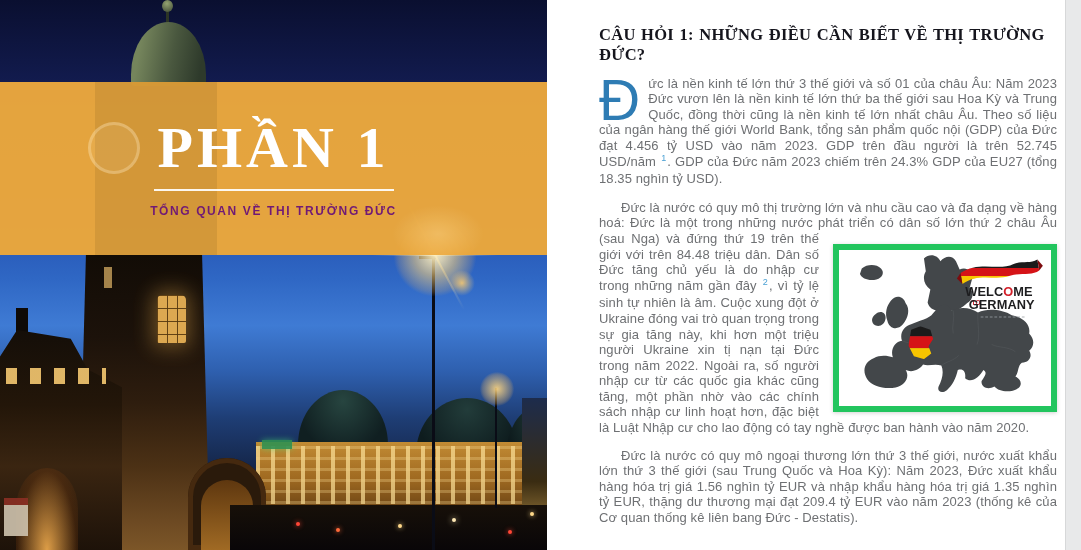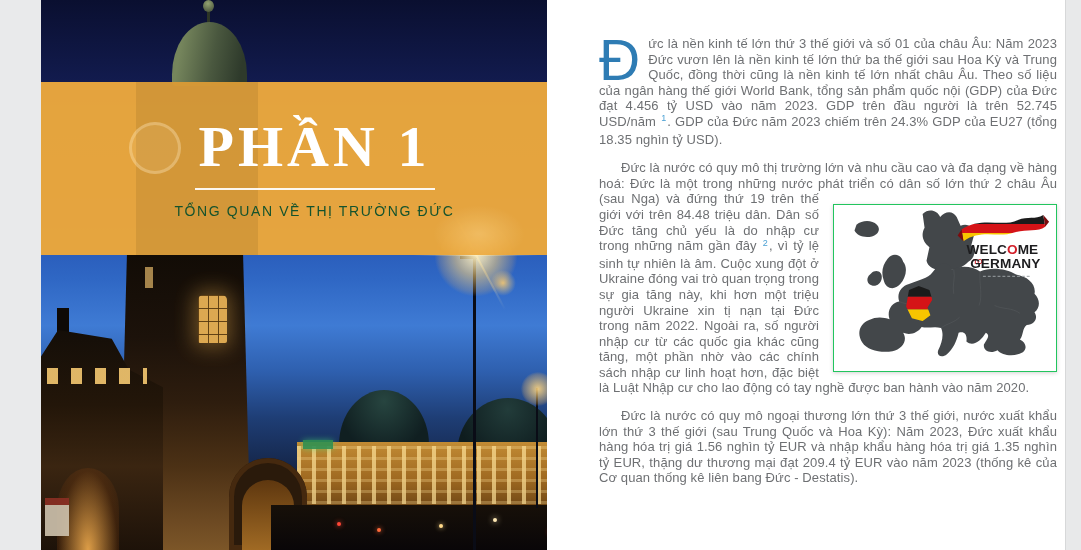"CÂU HỎI 1: NHỮNG ĐIỀU" h1.q-heading { html: none -> <h1>CÂU HỎI 1: NHỮNG ĐIỀU CẦN BIẾT VỀ THỊ TRƯỜNG ĐỨC?</h1> }
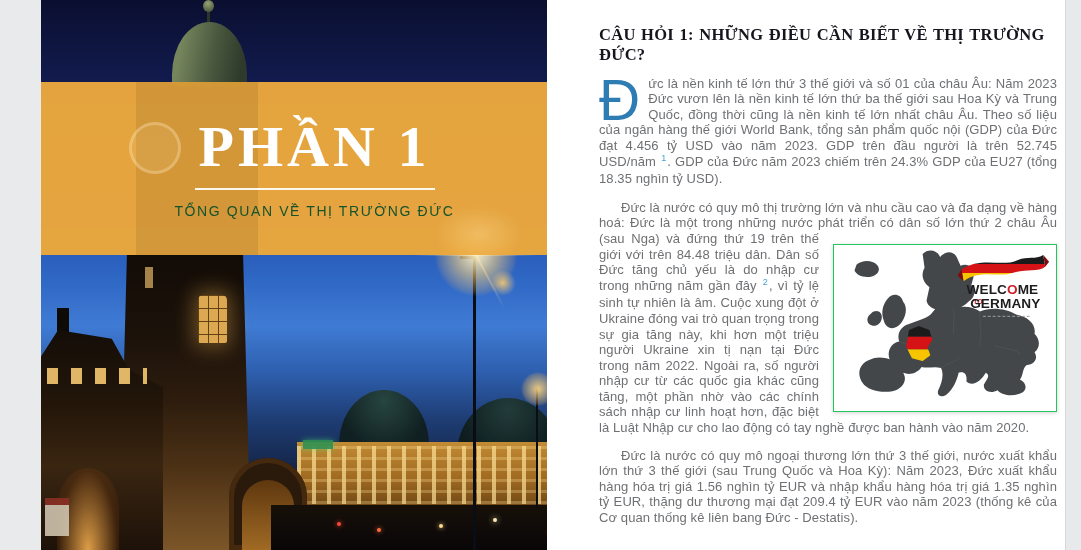"PHẦN 1" .cover { margin-left: 41px -> none }
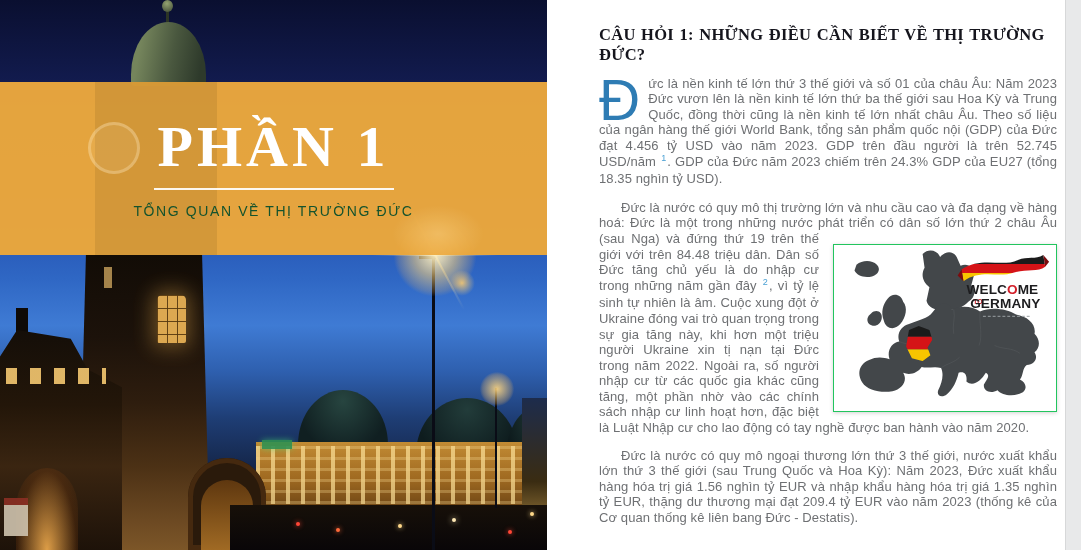"TỔNG QUAN VỀ THỊ TRƯỜNG" .part-subtitle { color: #14532d -> #701a75; font-size: 14px -> 12px; font-weight: 400 -> 700 }
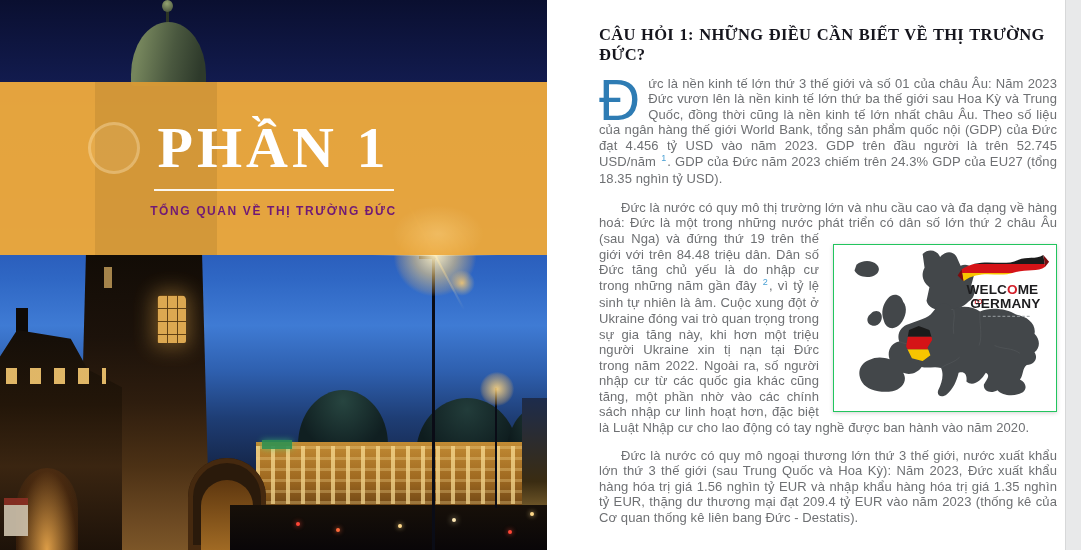"WELCOME" .mapfig { border: 1px solid #22c55e -> 6px solid #22c55e }
